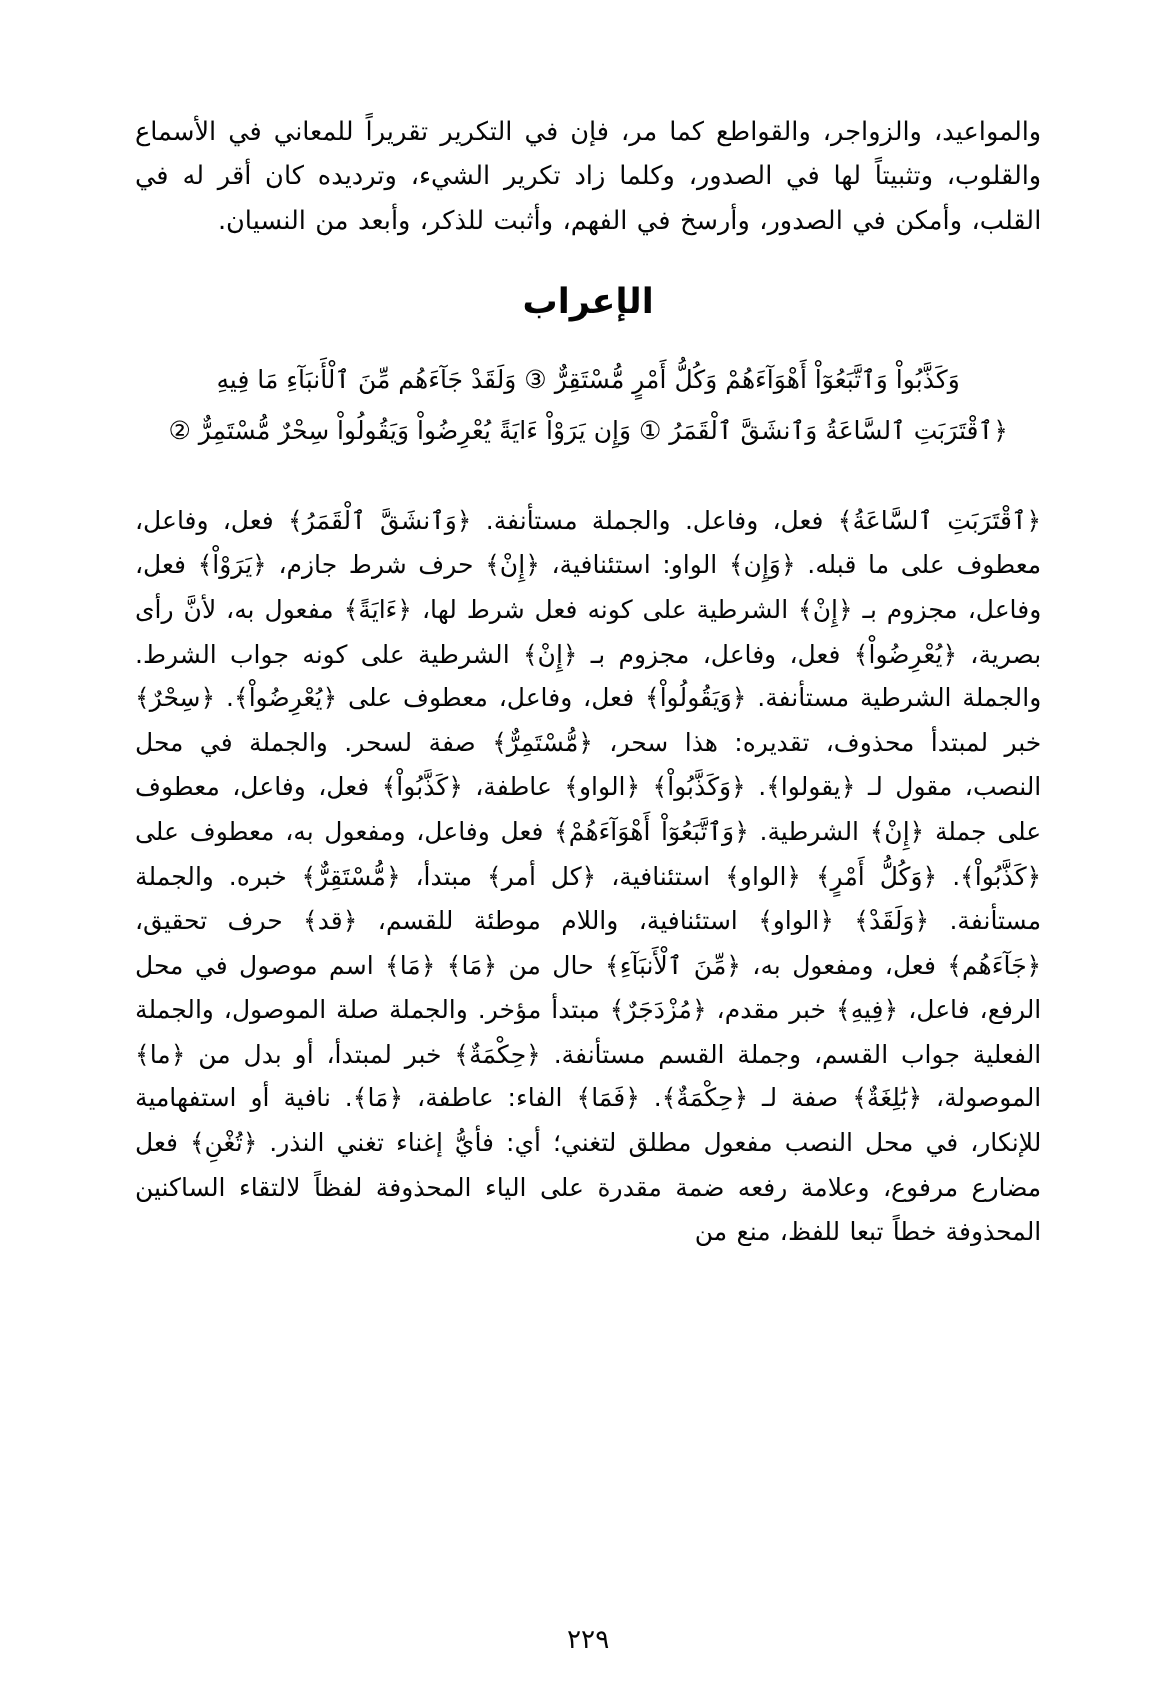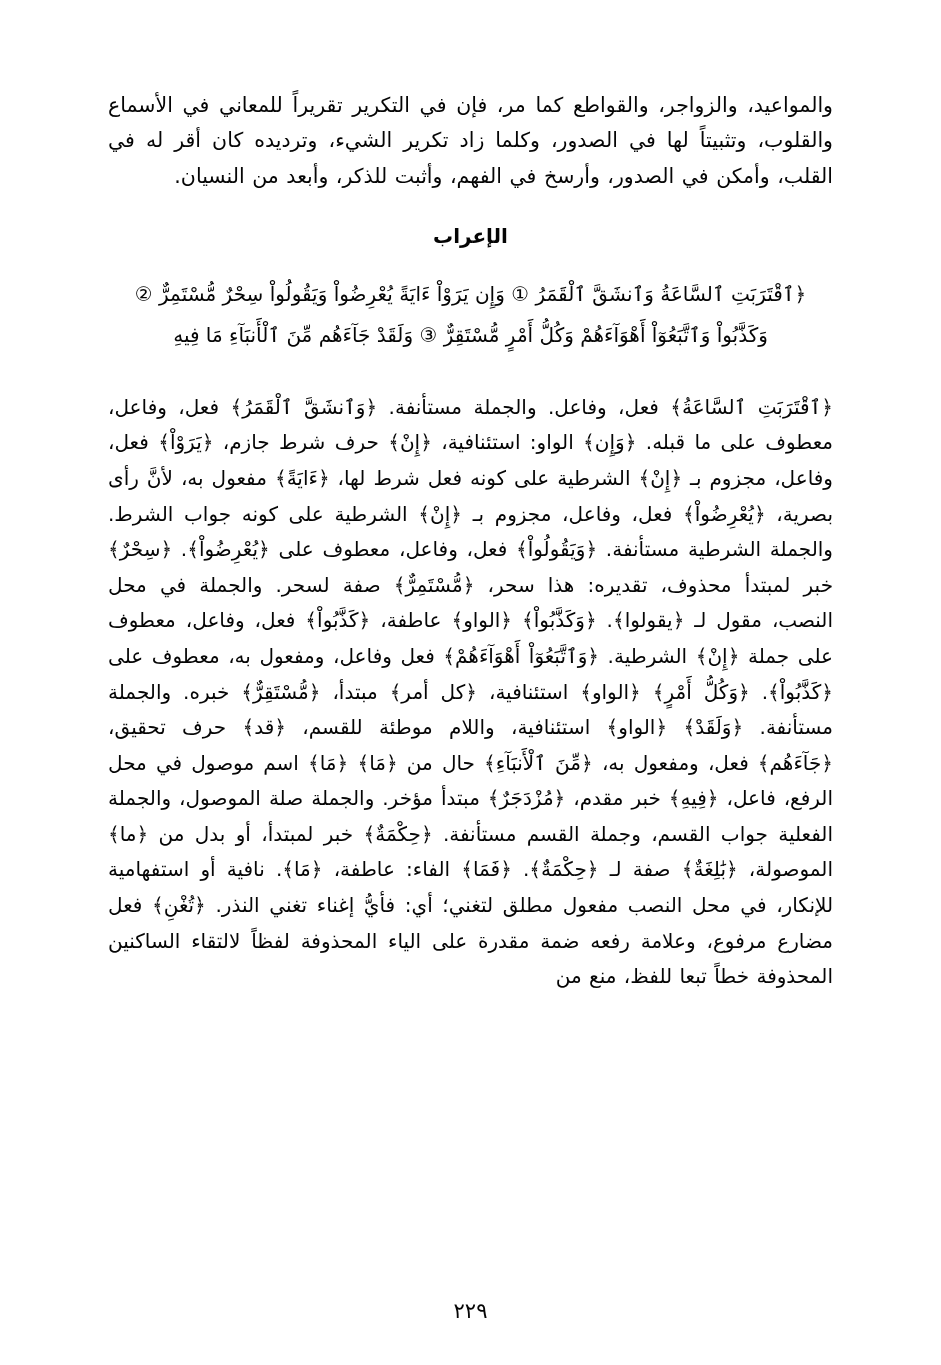"الإعراب" .section-title { font-size: 20px -> 28px }
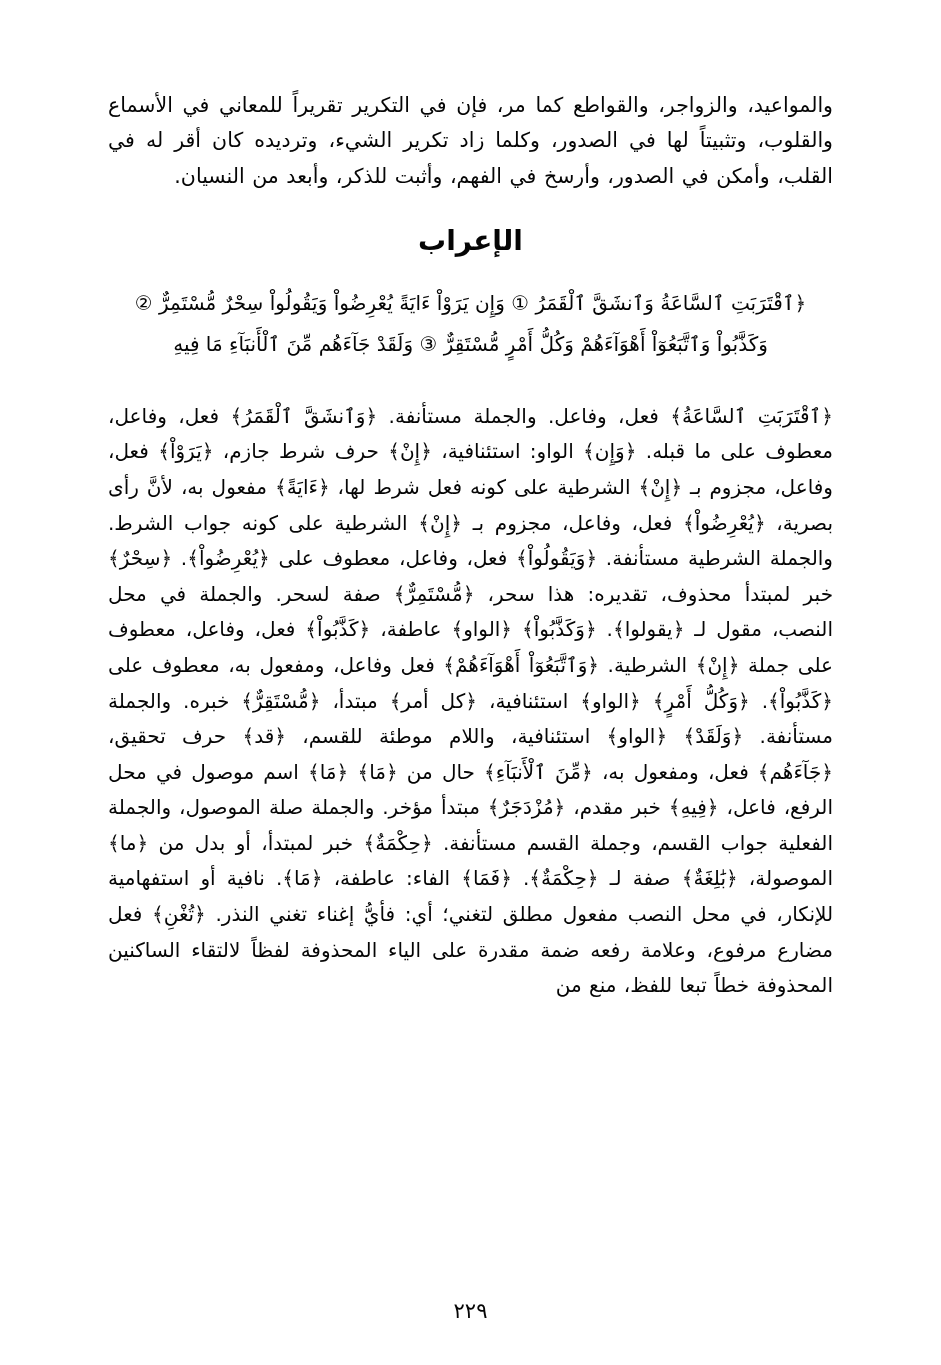"﴿ٱقْتَرَبَتِ ٱلسَّاعَةُ وَٱنشَقَّ" span.quran-line { order: before "وَكَذَّبُواْ وَٱتَّبَعُوٓاْ" -> after "وَكَذَّبُواْ وَٱتَّبَعُوٓاْ" }
